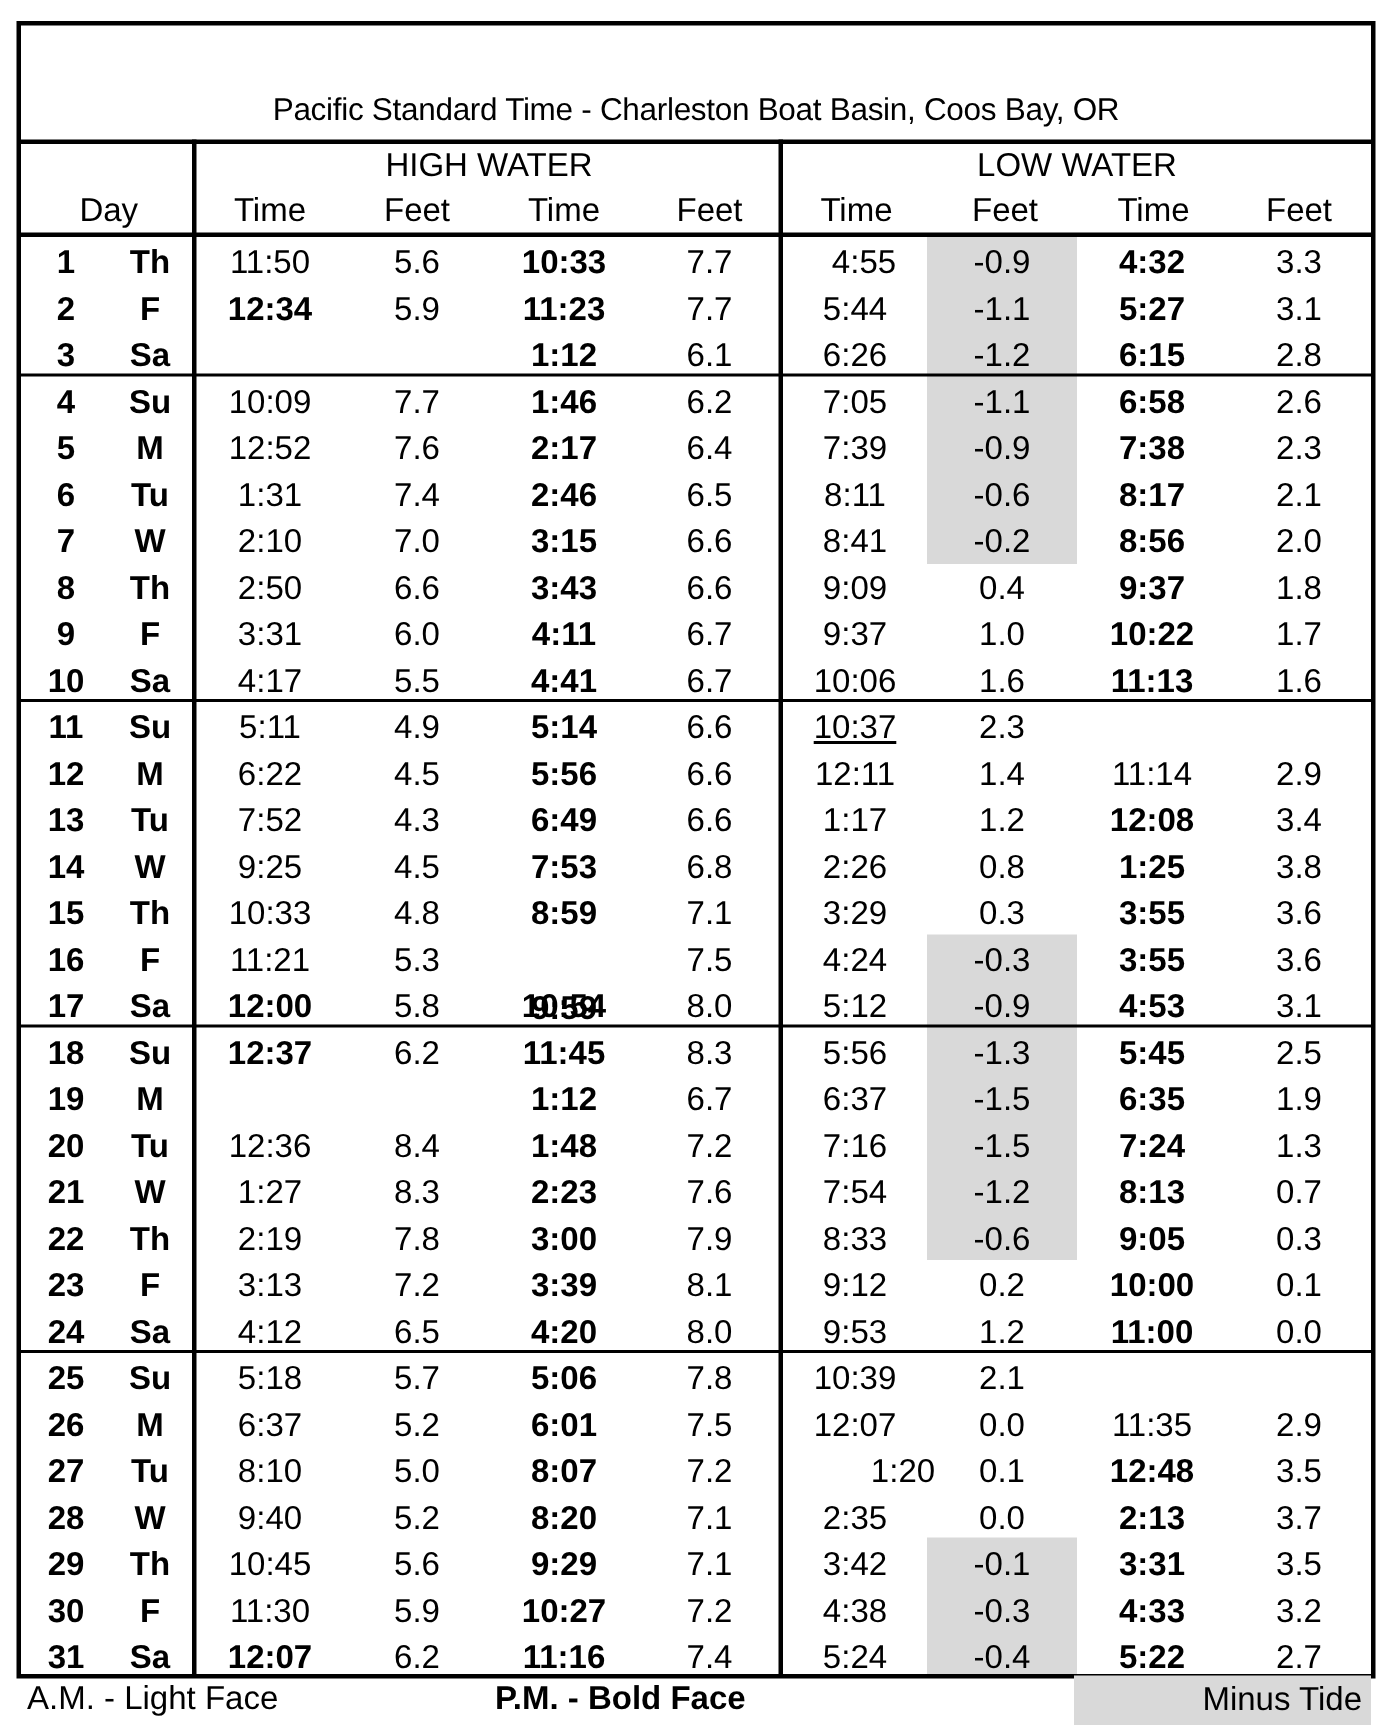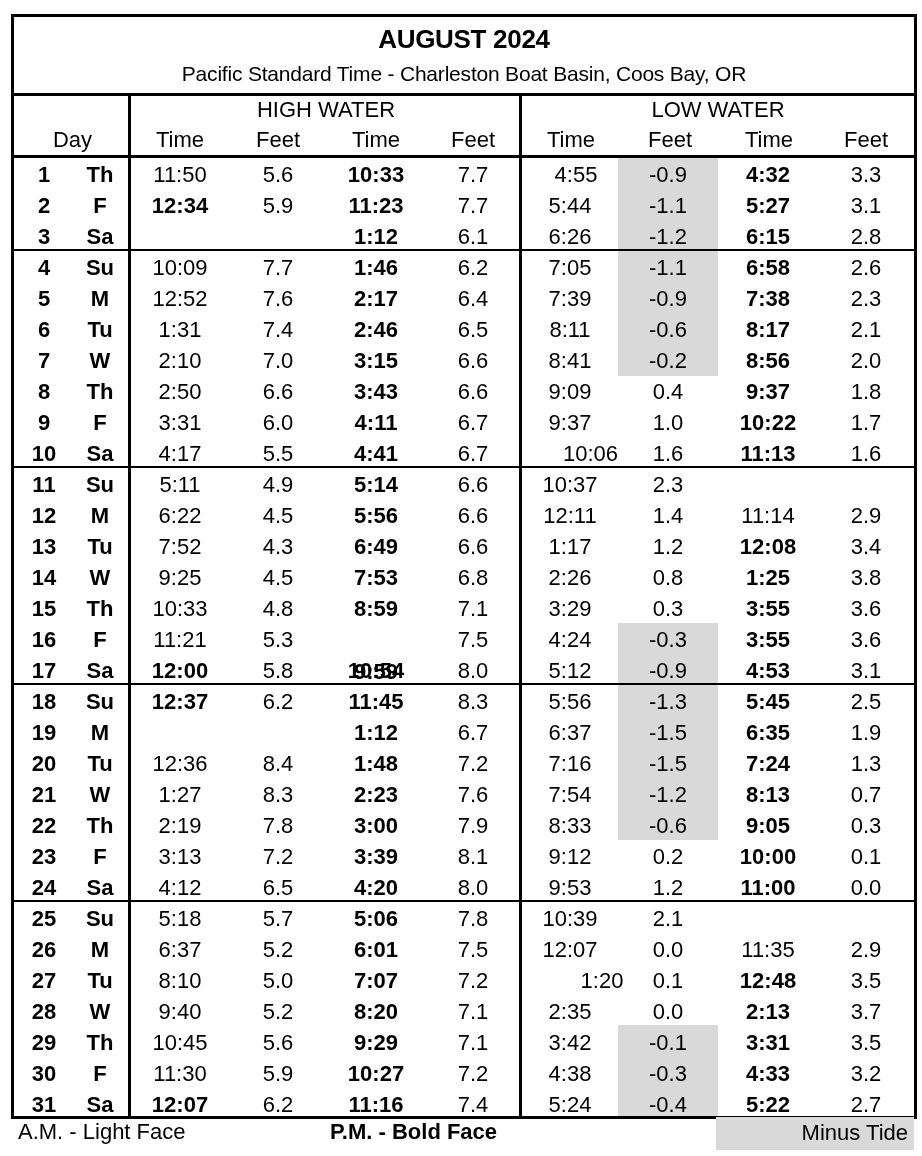"AUGUST 2024" div.title { html: <div>AUGUST 2024</div> -> none }
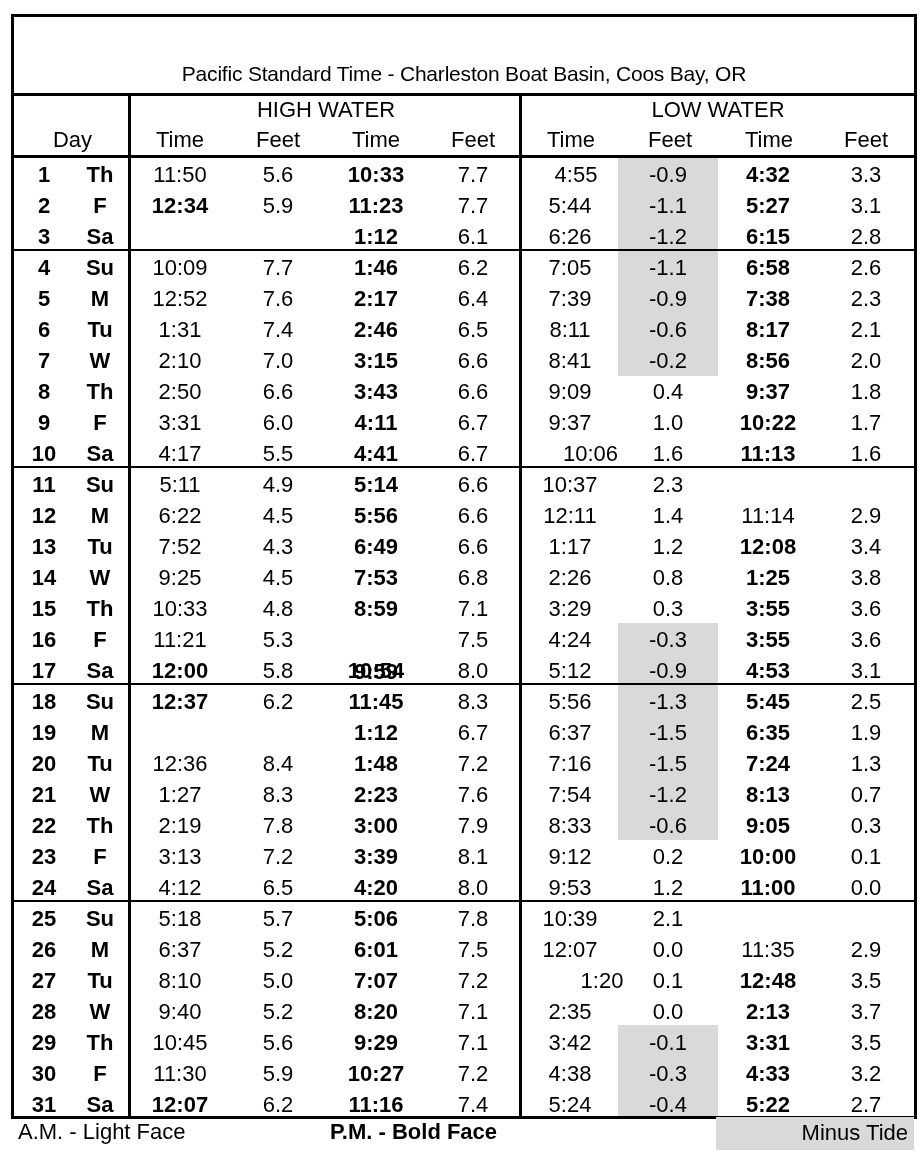"10:06" div.cell { text-align: right -> none }
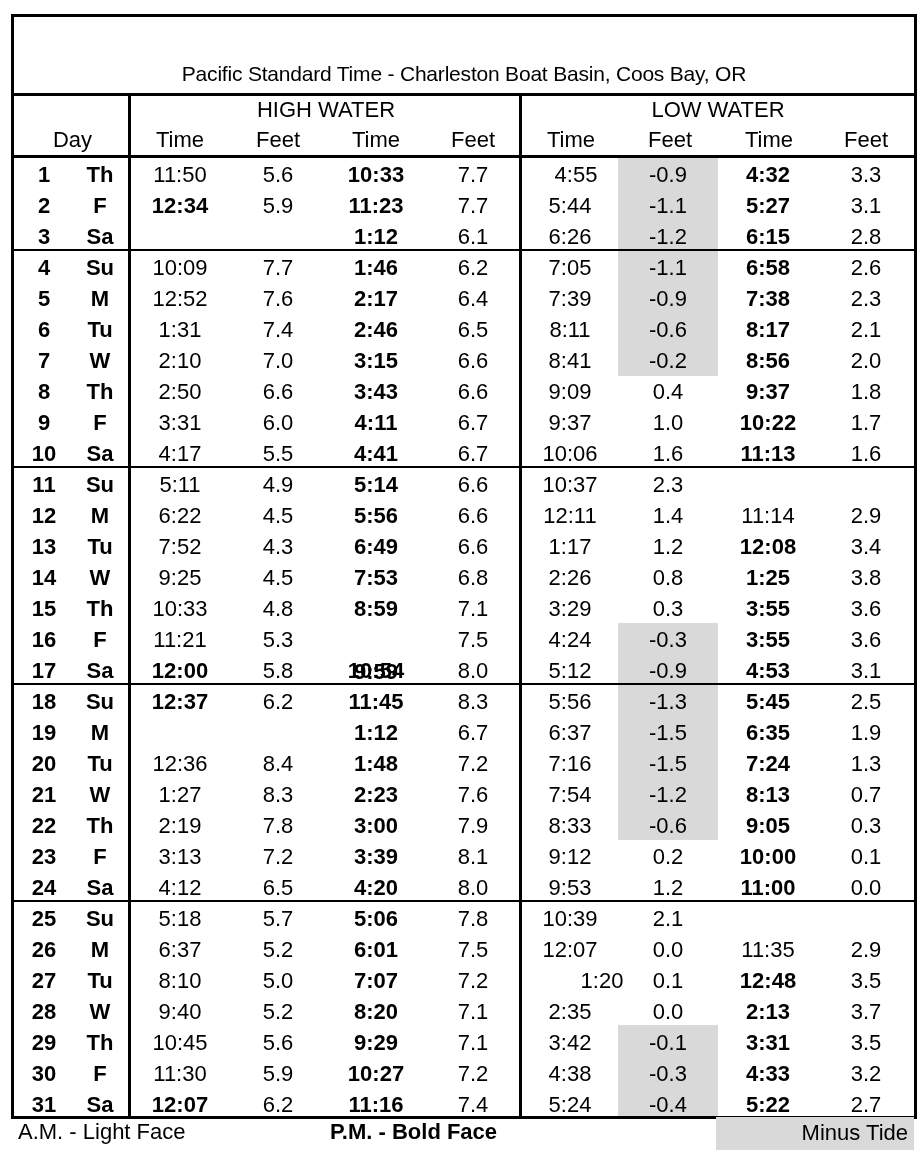"10:37" div.cell { text-decoration: none -> underline }
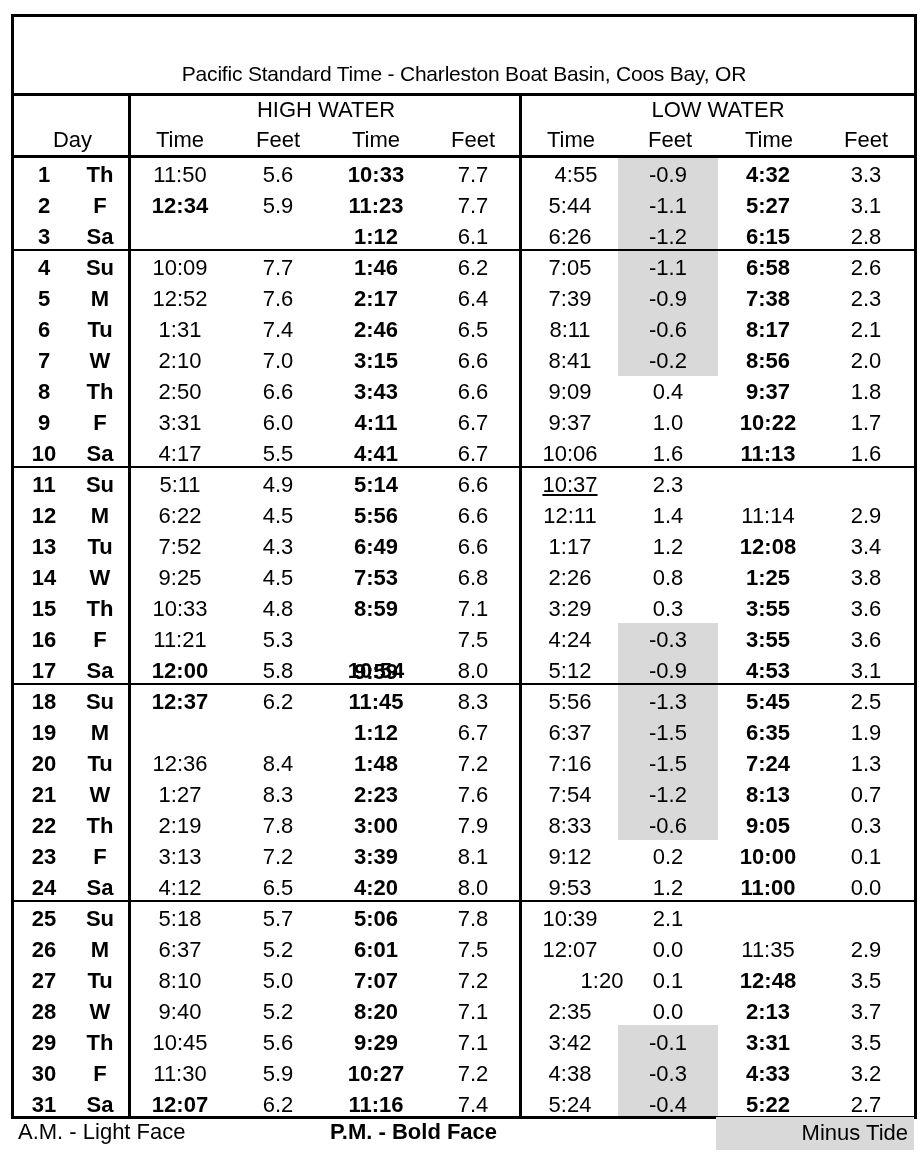"7:07" div.cell { text: 7:07 -> 8:07 }
